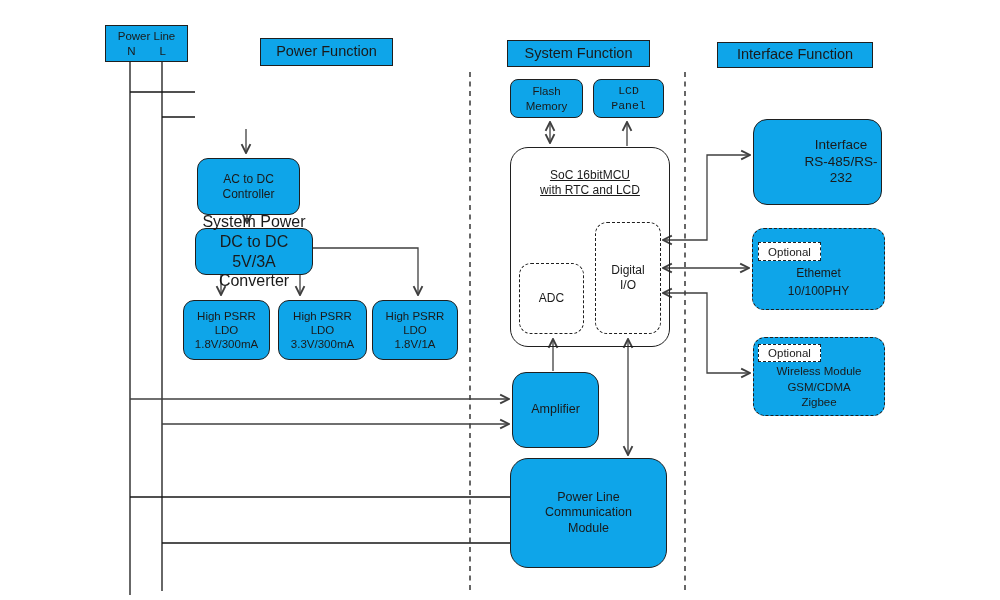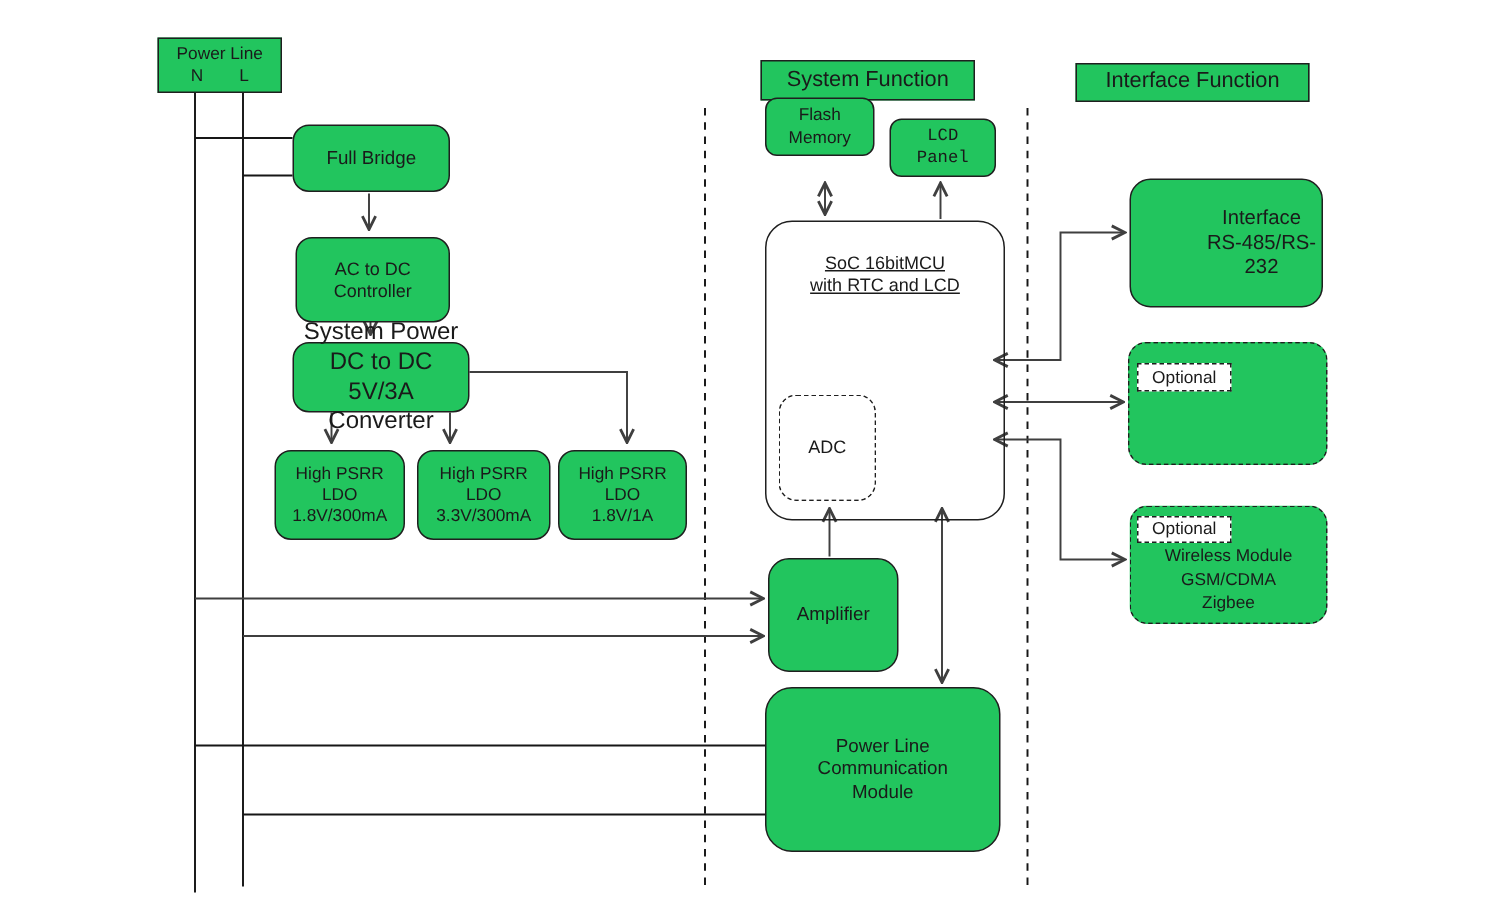"Power Line" .box { background: #22c55e -> #0ea5e9 }
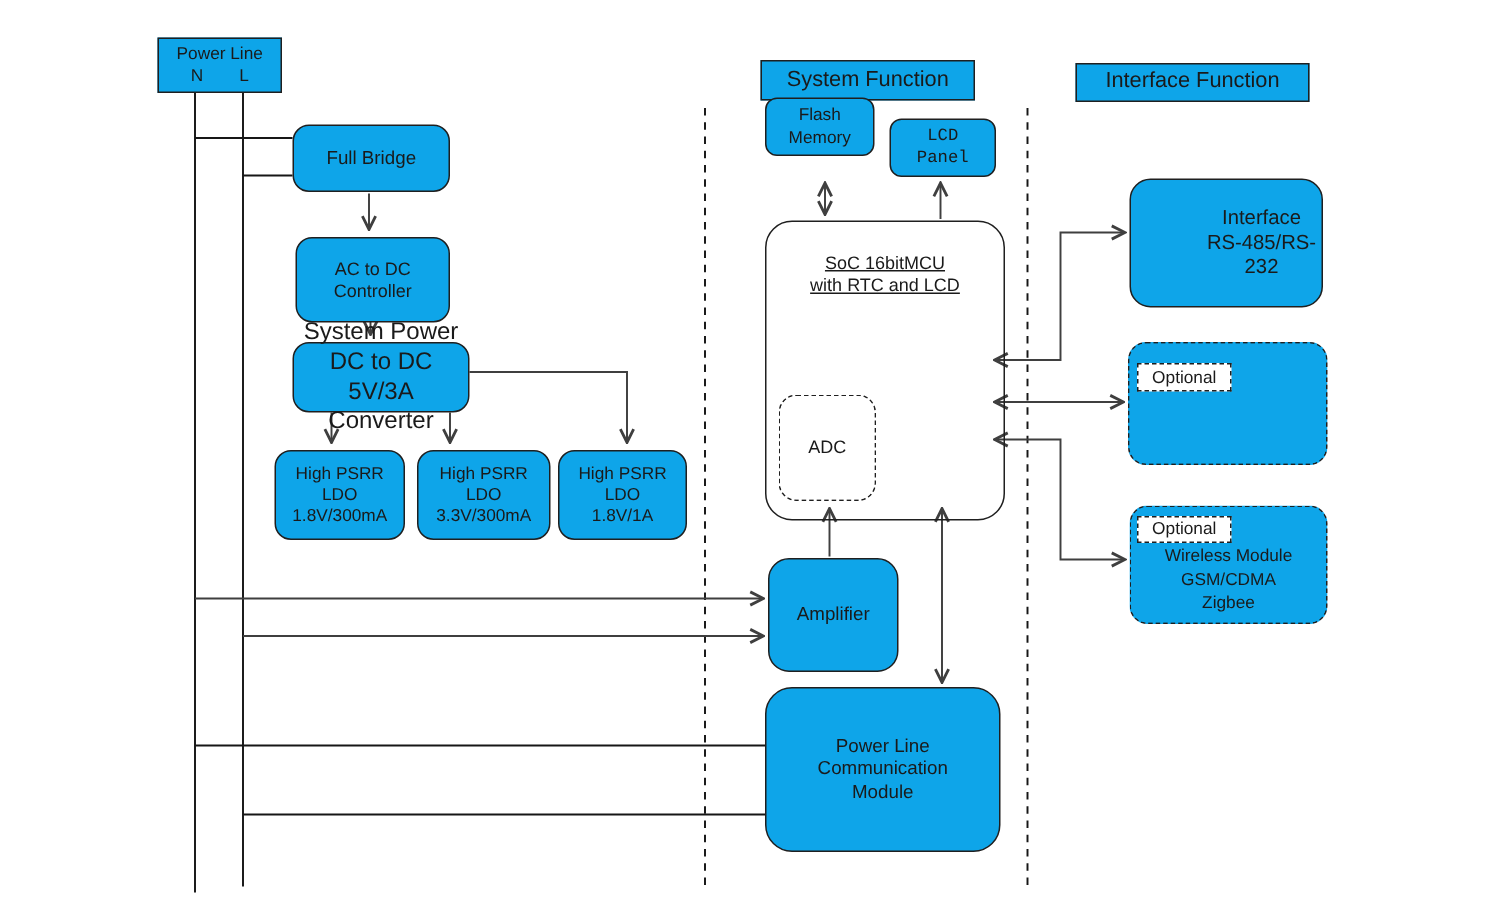"Power Function" div.box { html: none -> <div> <span>Power Function</span> </div> }
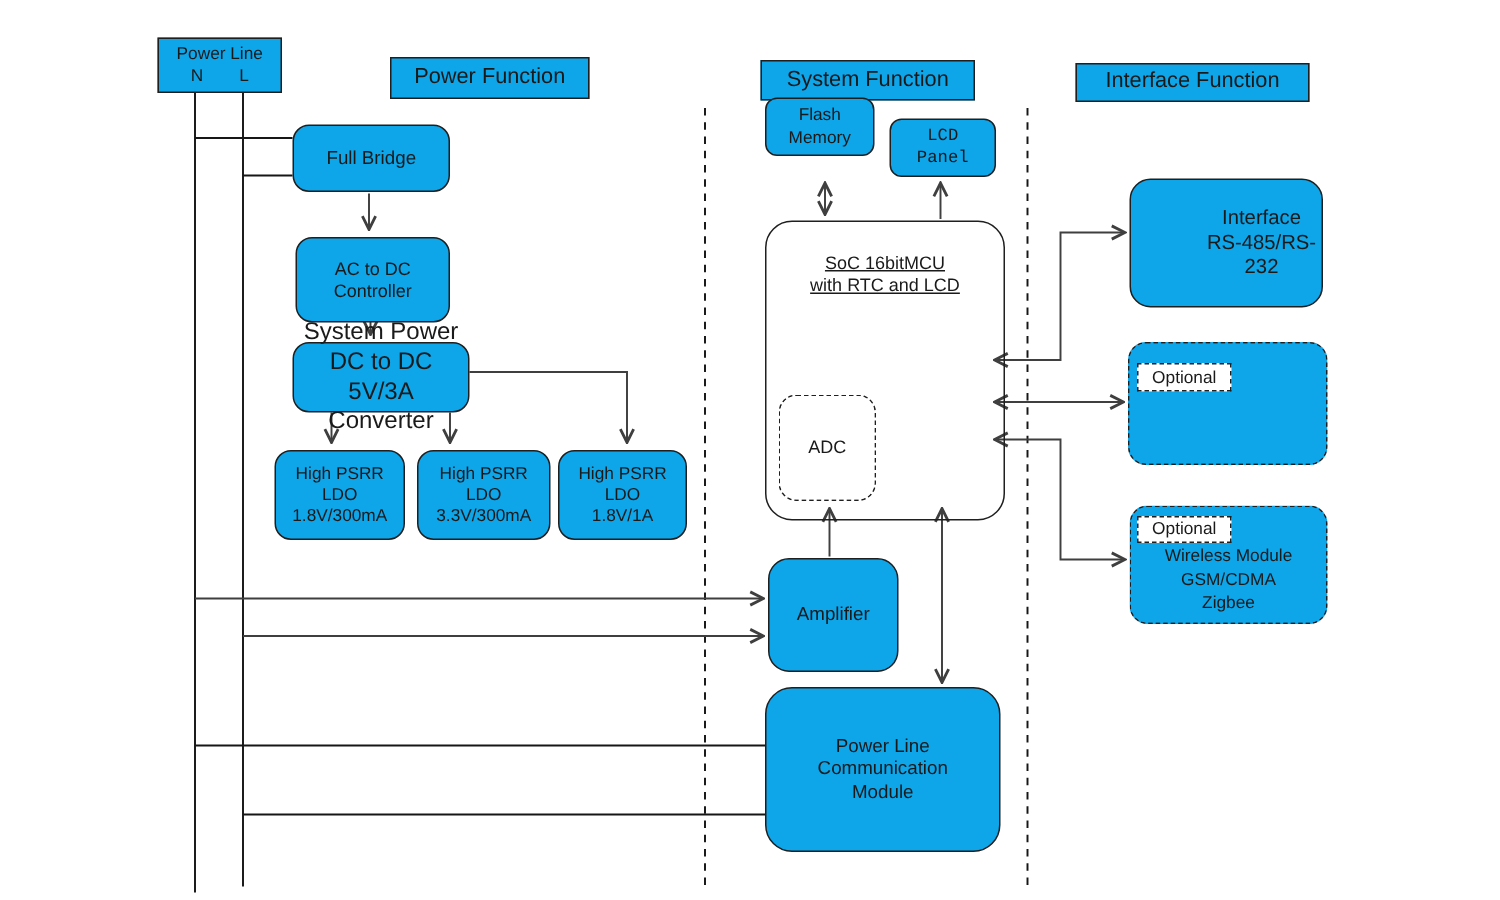"Flash" div.box { top: 65px -> 79px }
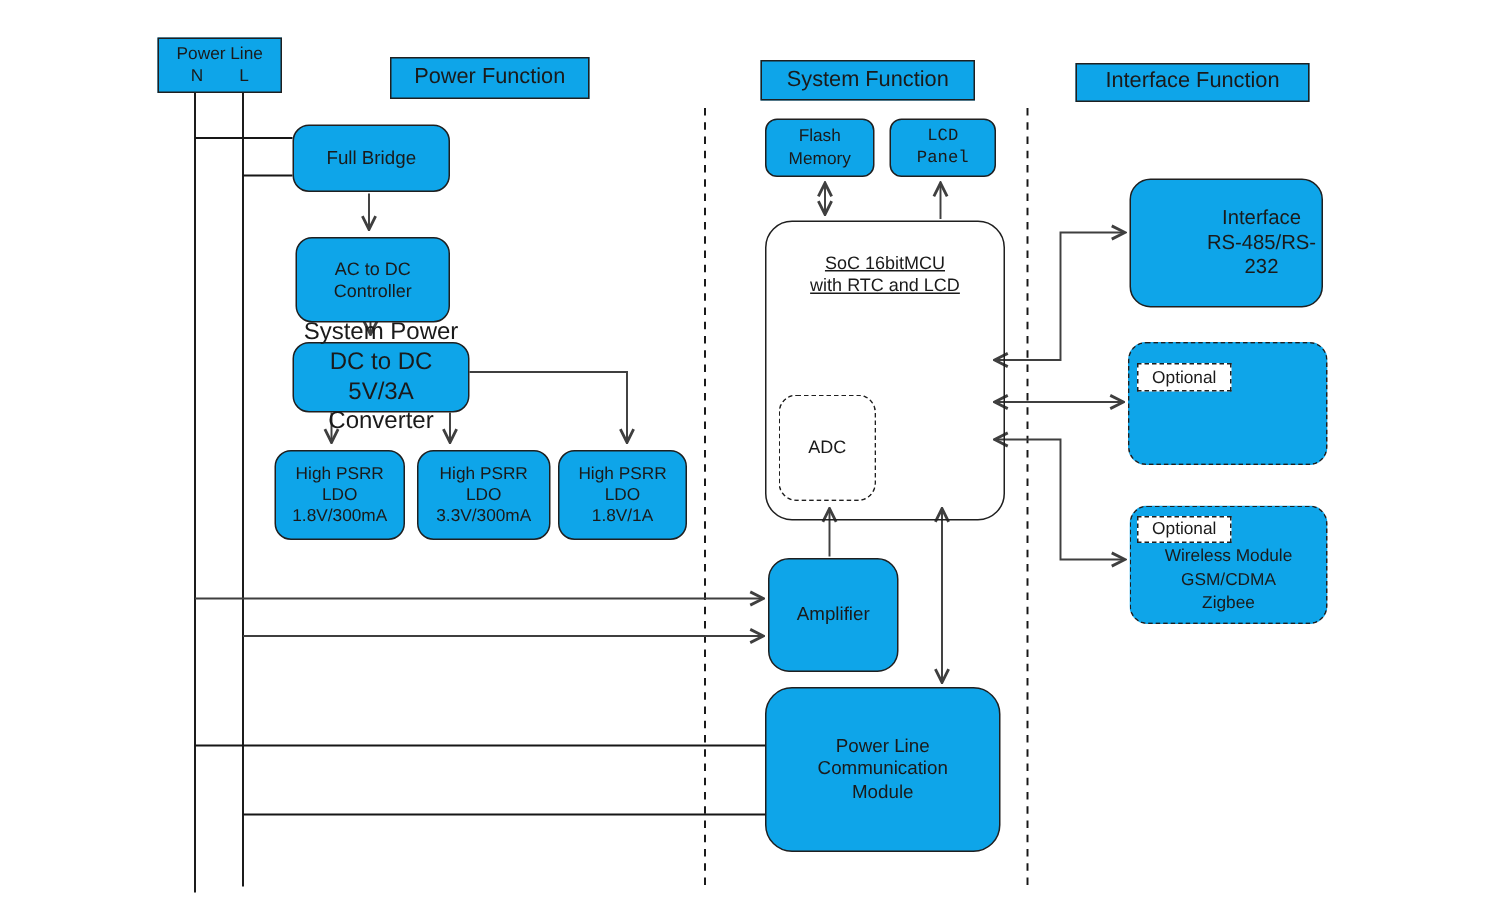"Full Bridge" div.box { html: <div> <span>Full Bridge</span> </div> -> none }
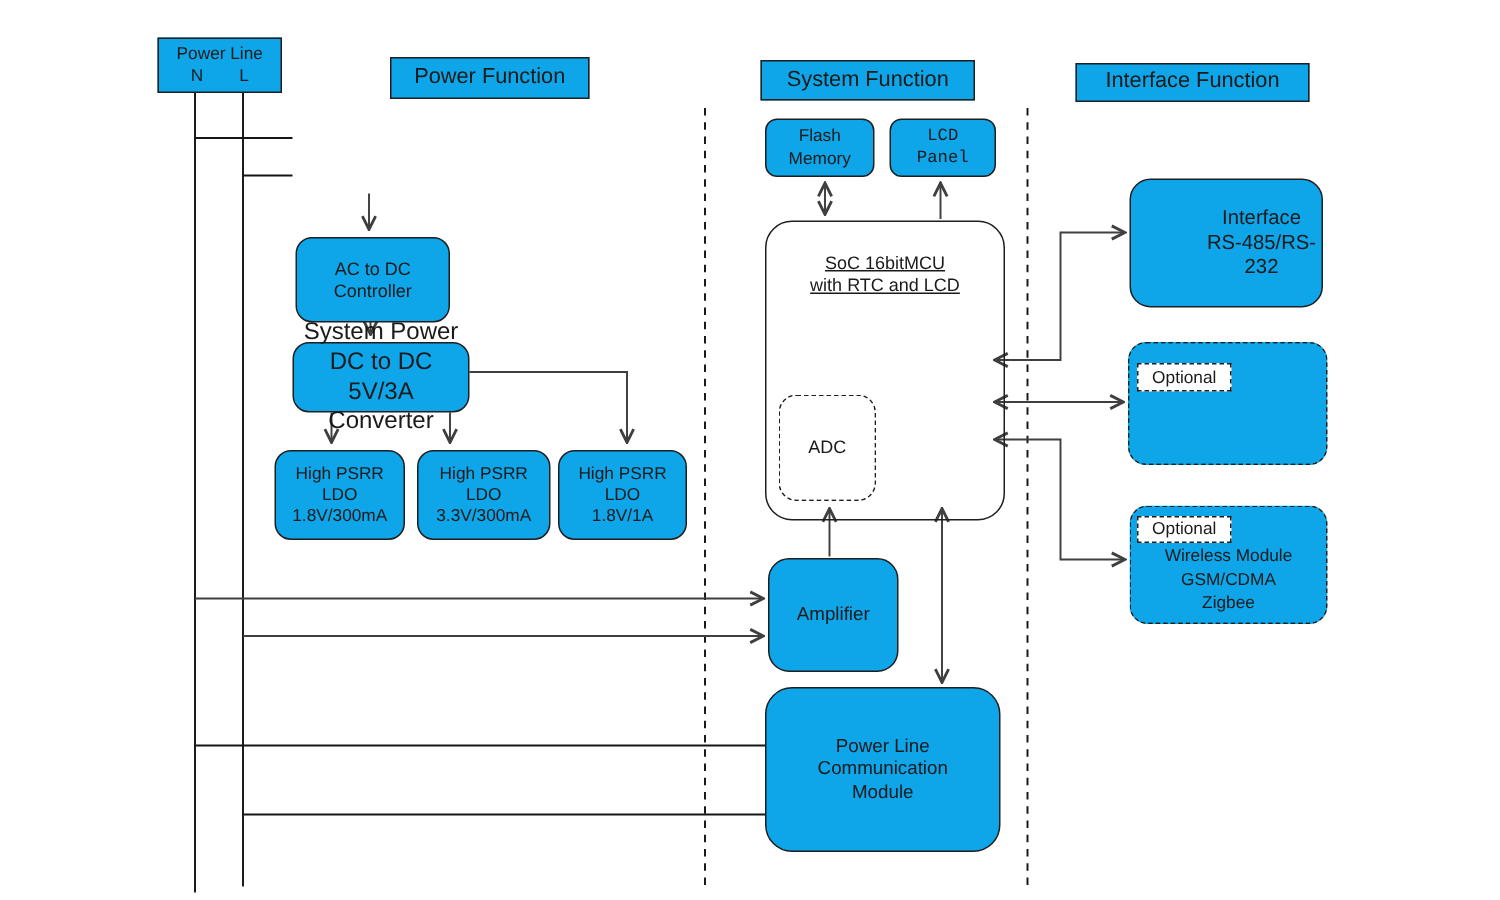"Digital" div.box { html: none -> <div> <span>Digital I/O</span> </div> }
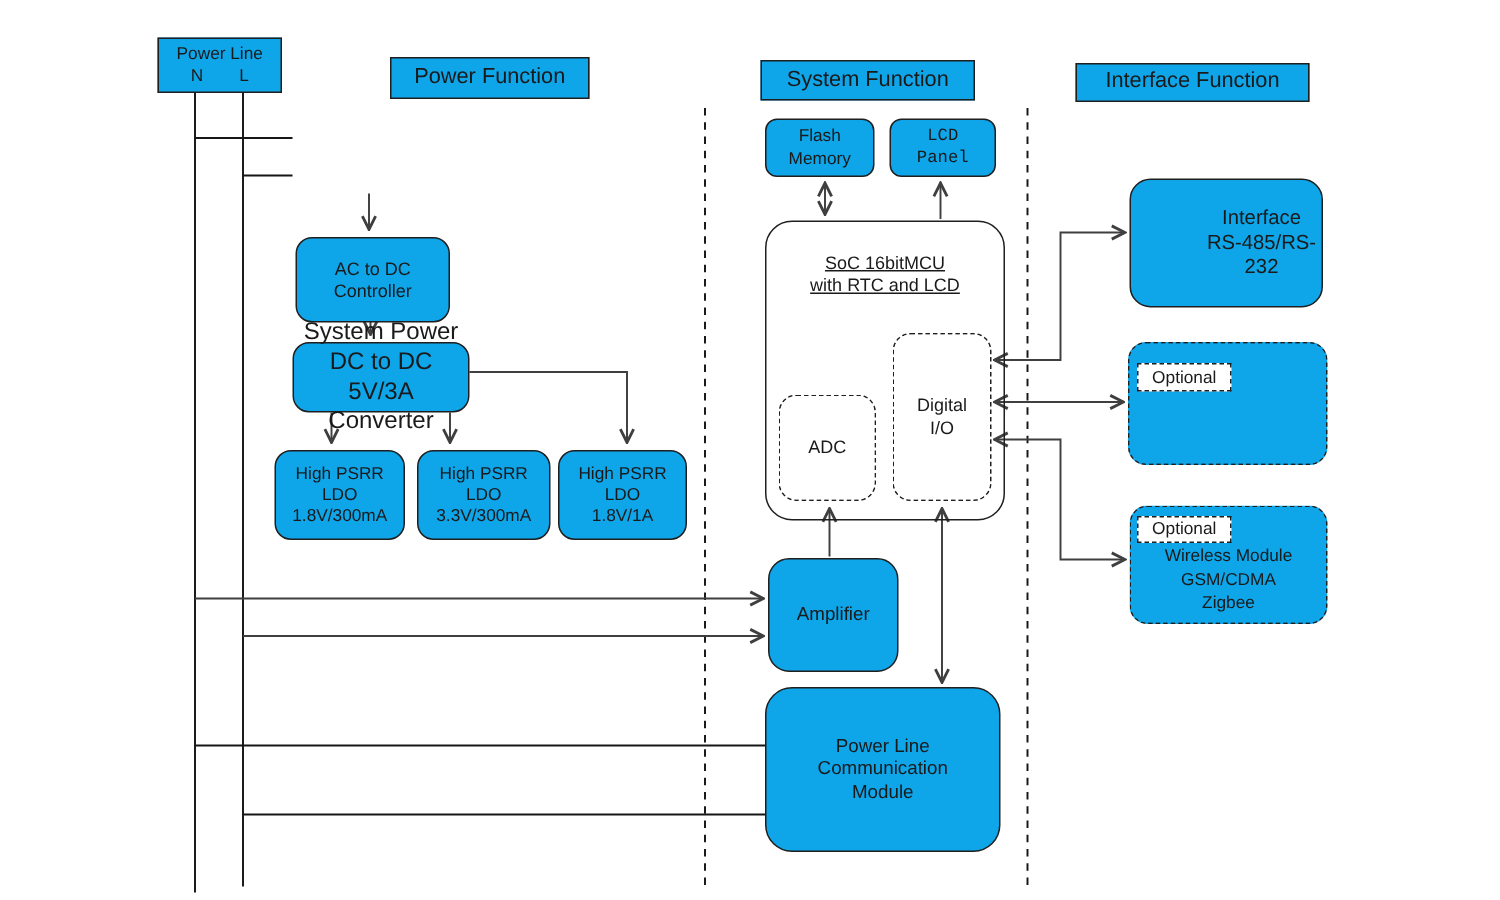"Ethemet" div.freelbl { html: none -> <div>Ethemet 10/100PHY</div> }
